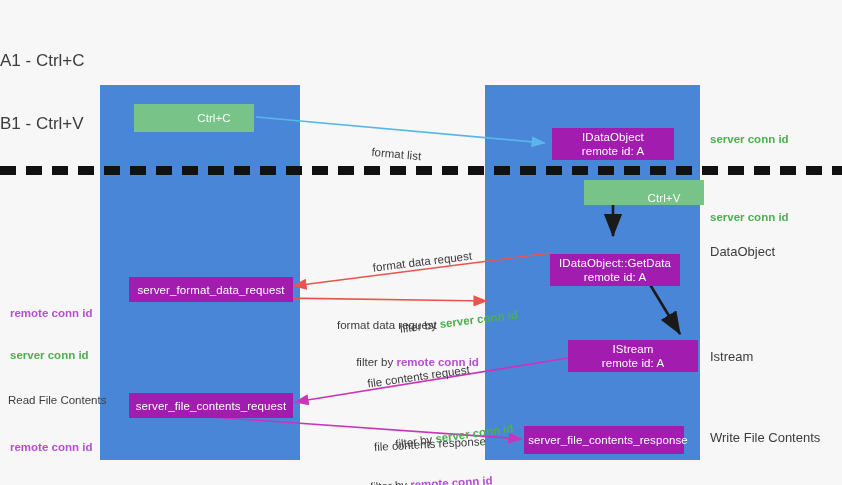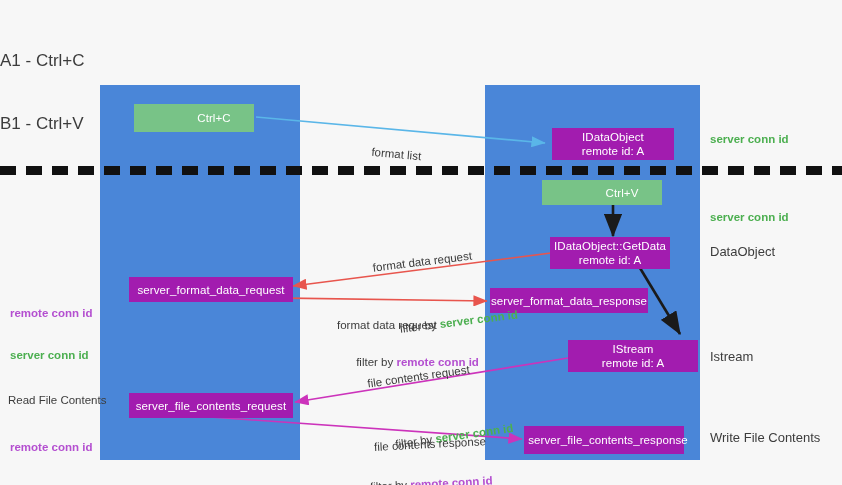"Ctrl+V" div.abs { justify-content: none -> flex-end; left: 542px -> 584px }
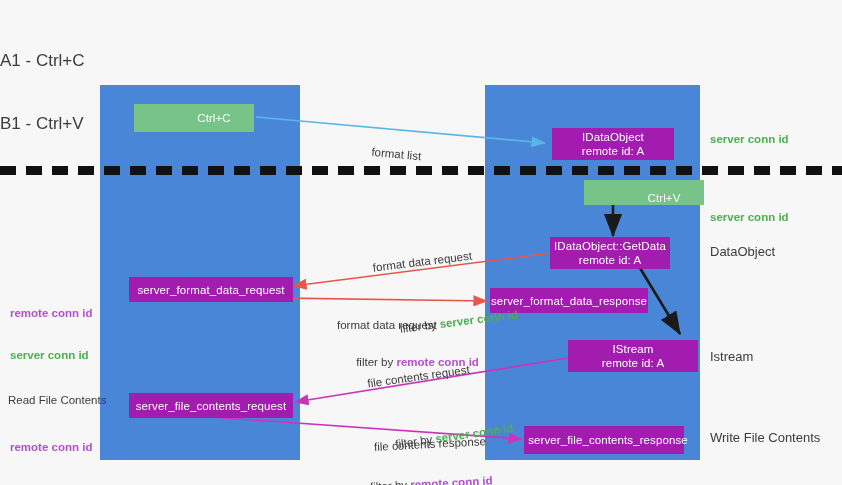"IDataObject::GetData" div.abs { top: 237px -> 254px; width: 120px -> 130px }
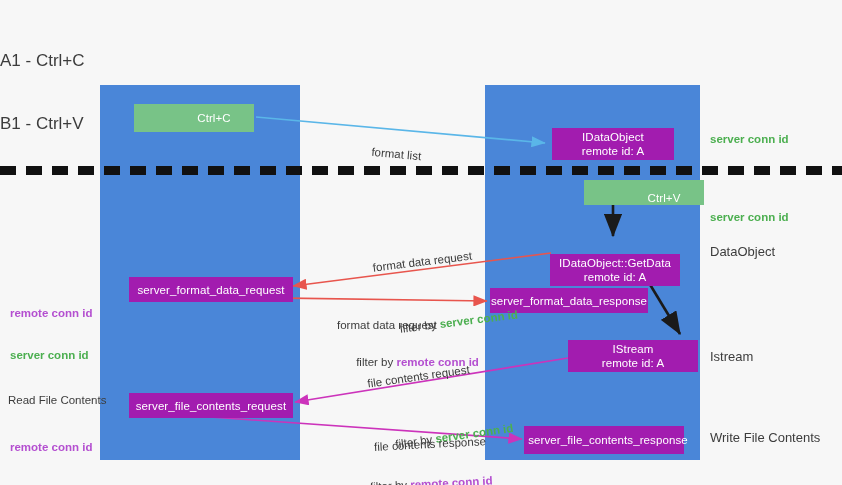"server_format_data_response" div.abs { html: <div> <span>server_format_data_response</span> </div> -> none }
